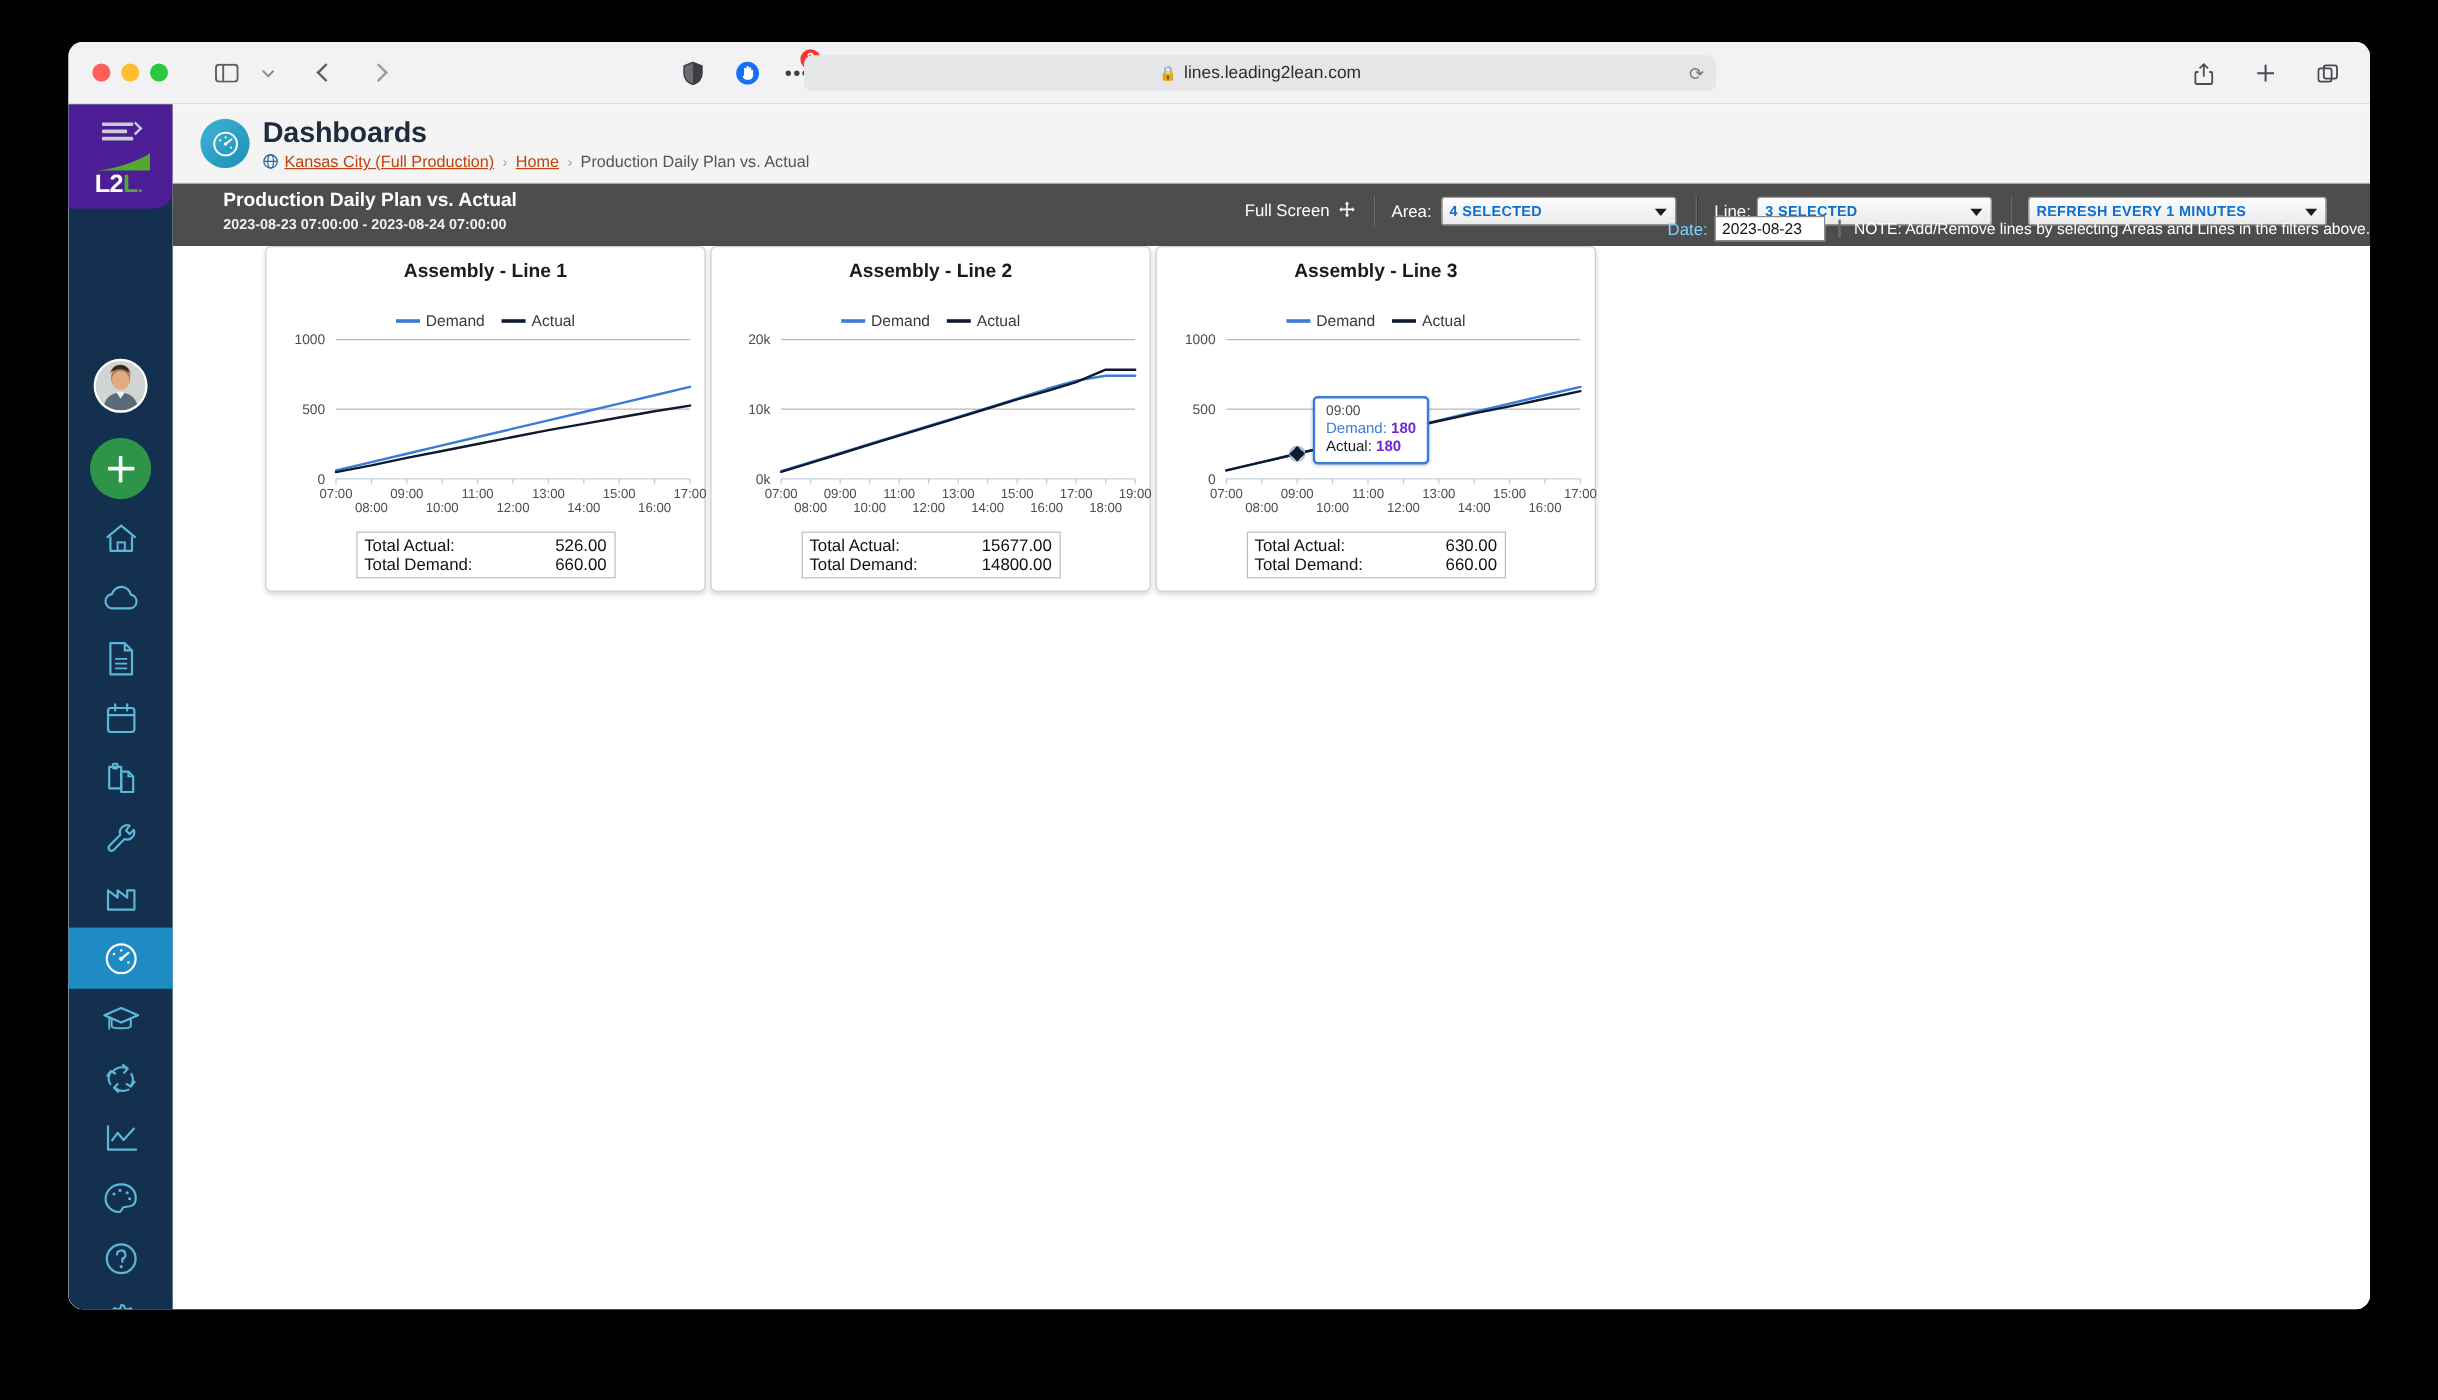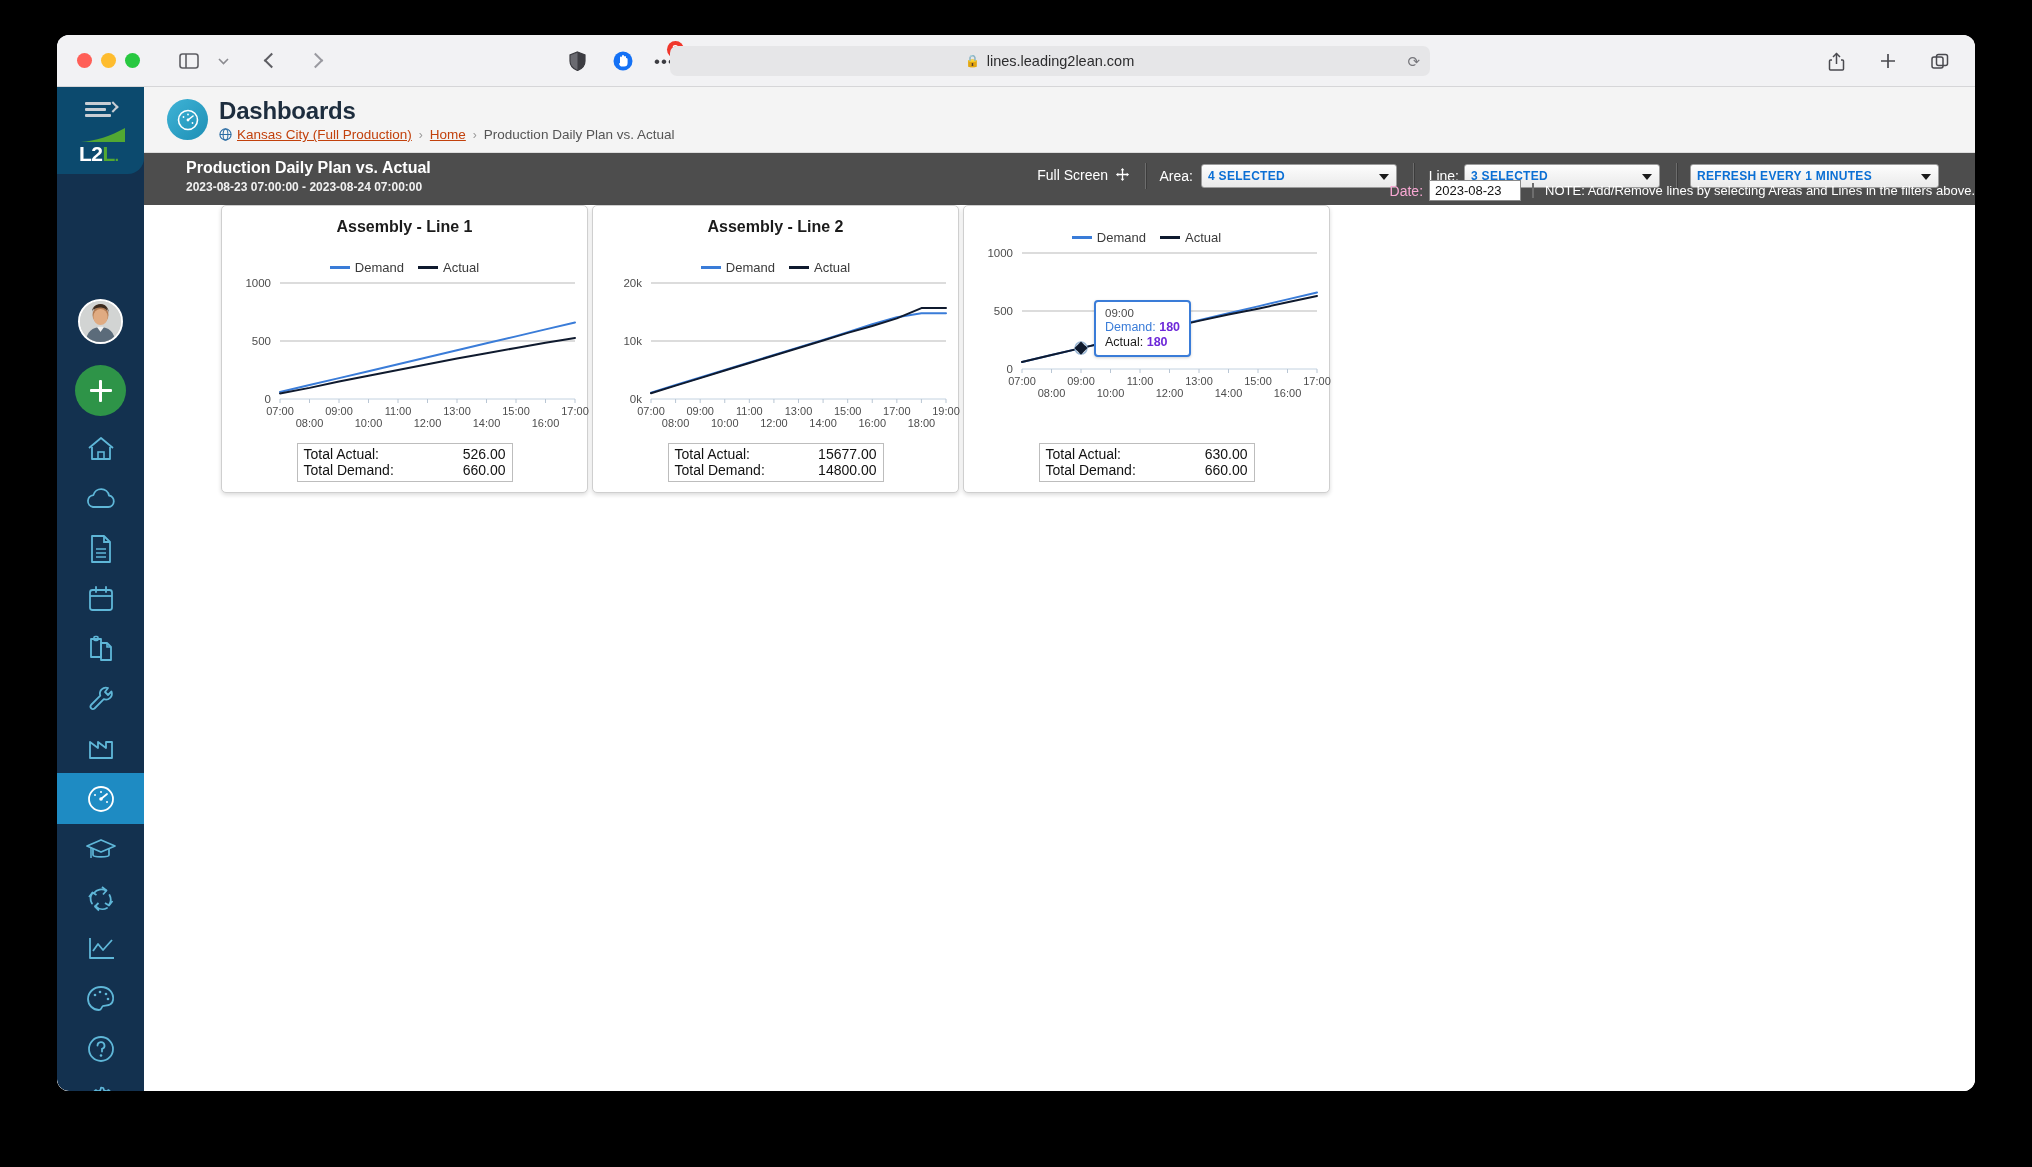"L2L." #nav-logo-block { background: #0c4a6e -> #4c1d95 }
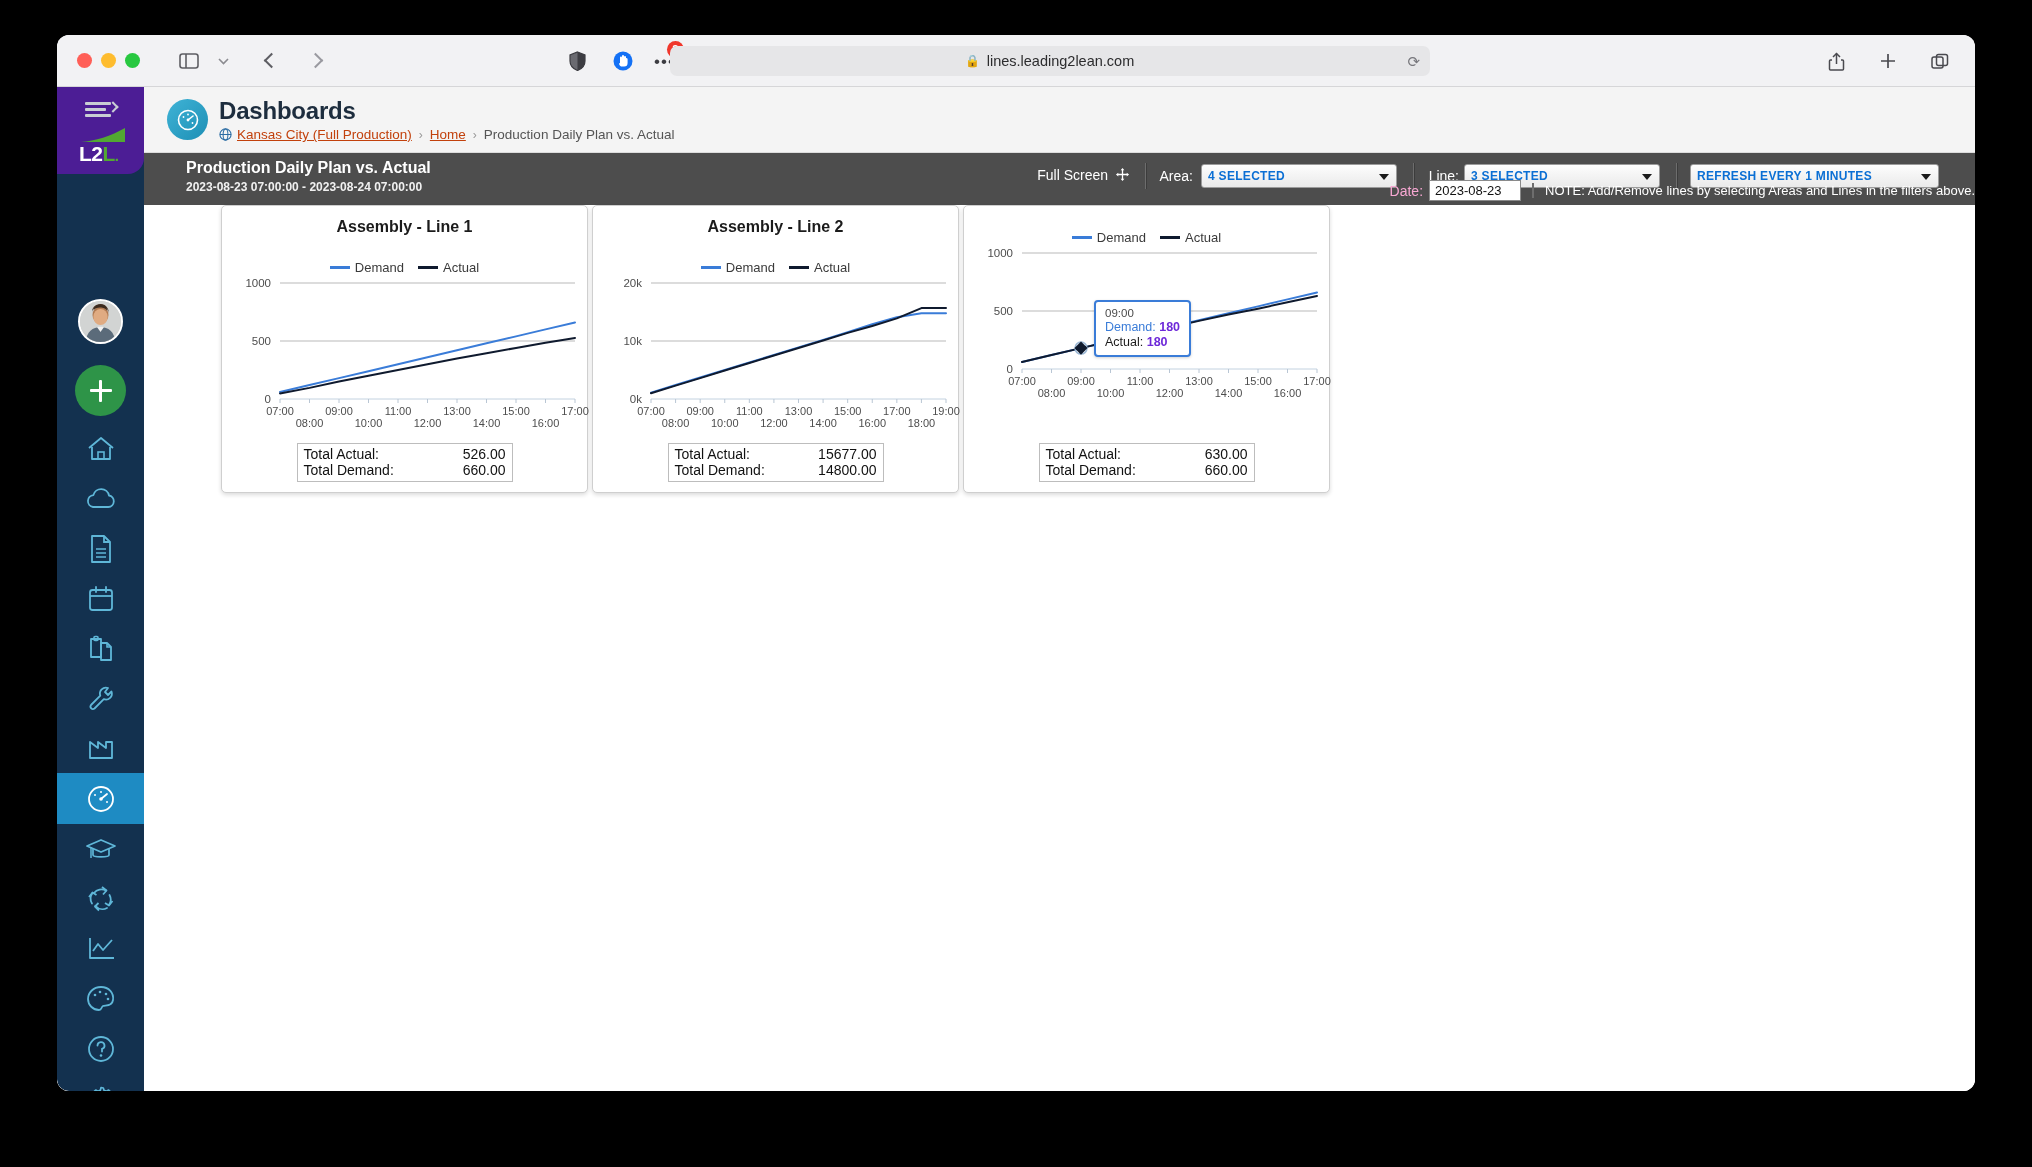"Date:" #date-label { color: #f9a8d4 -> #7dd3fc }
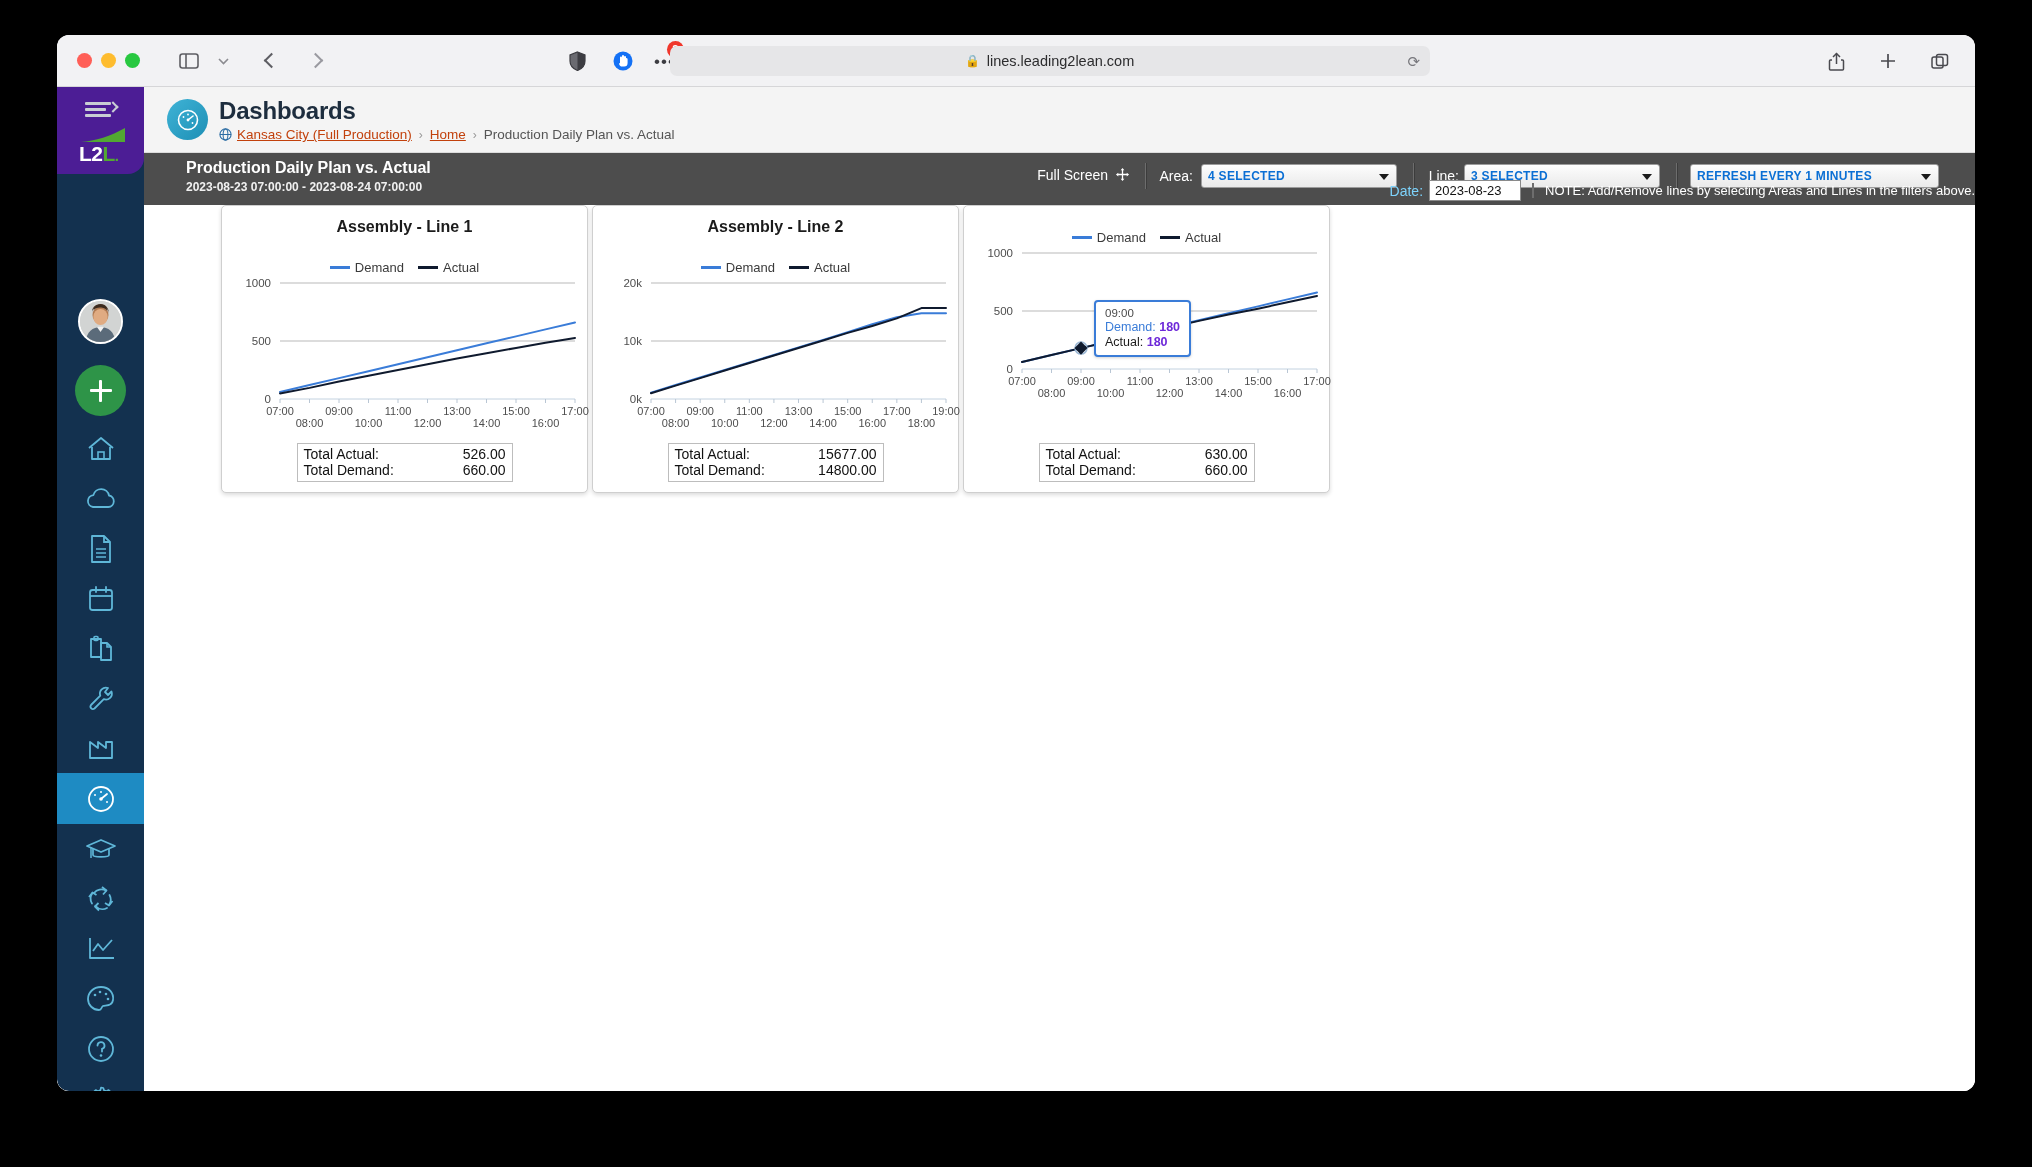"Assembly - Line 3" div.chart-title { html: none -> <div>Assembly - Line 3</div> }
